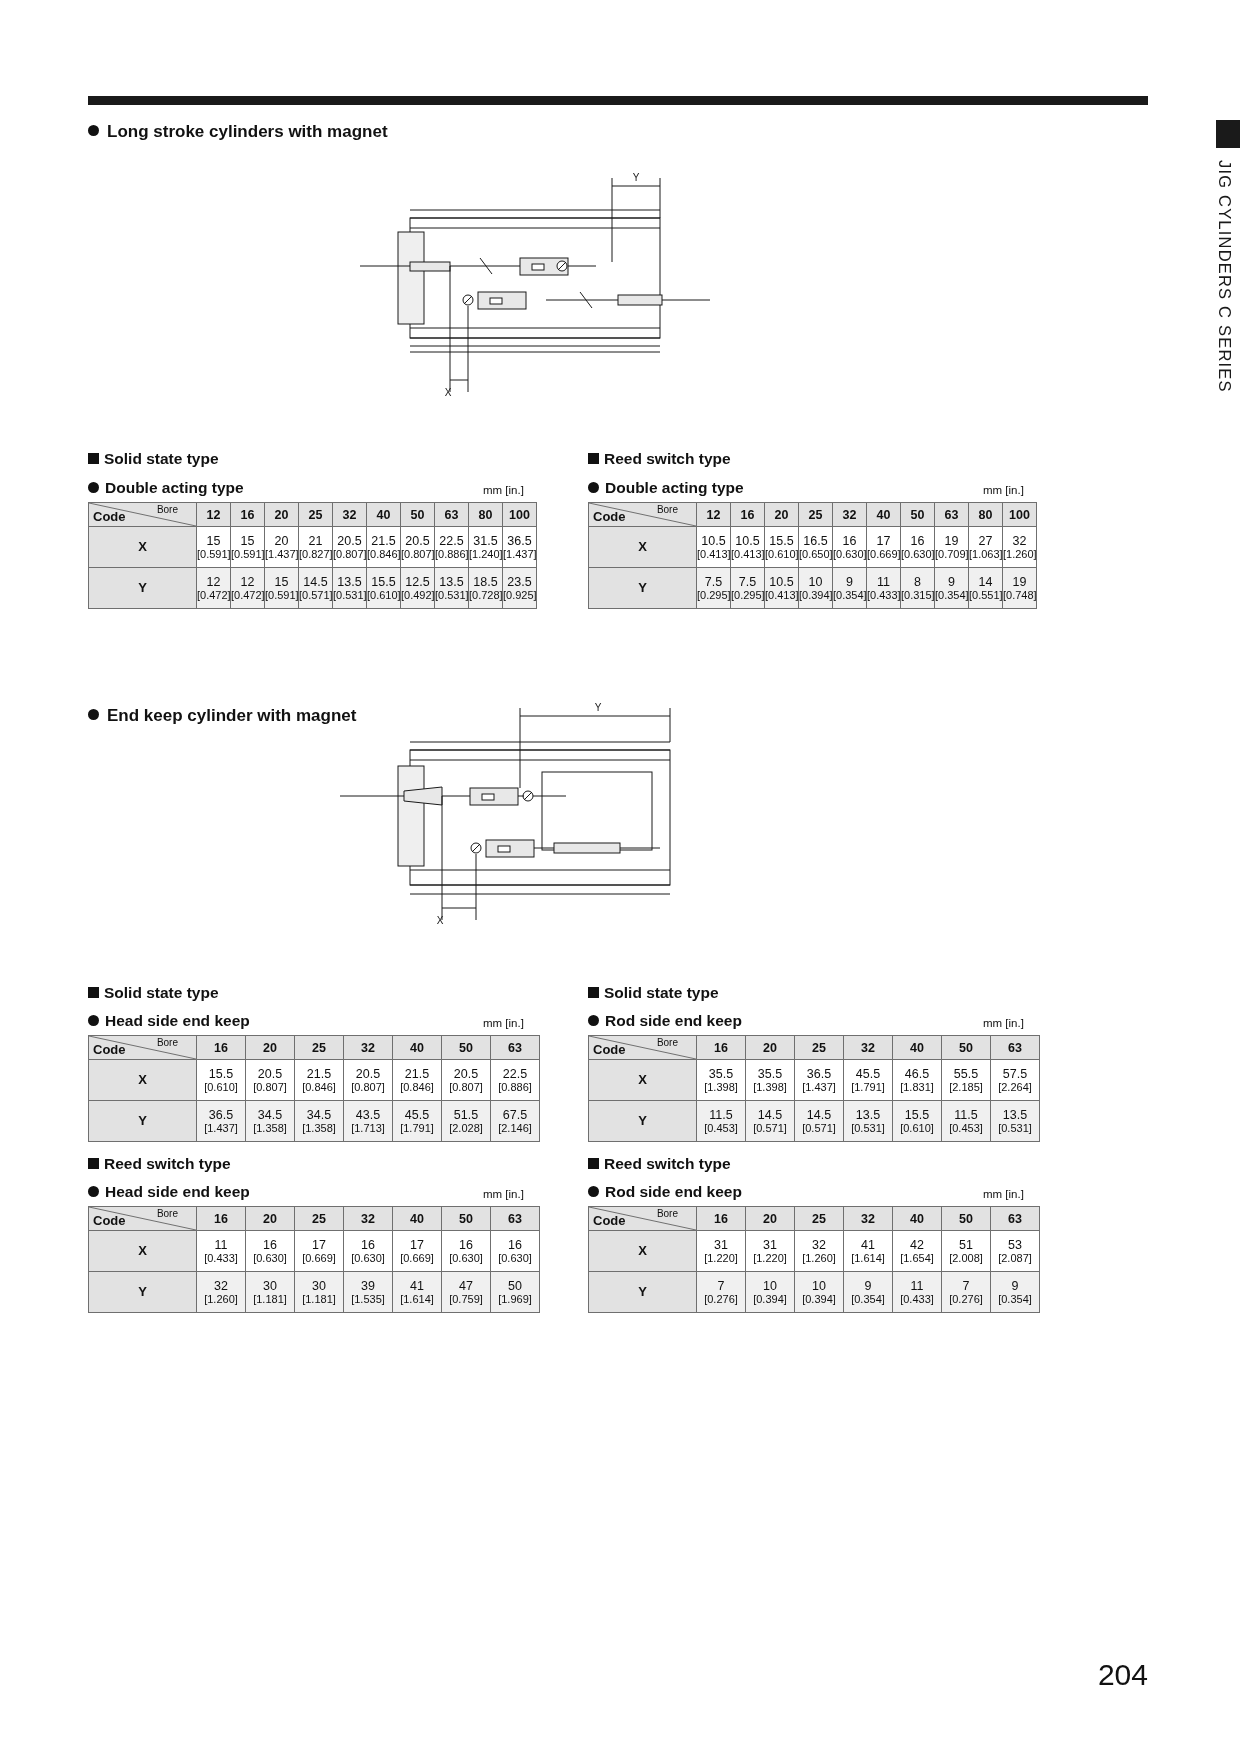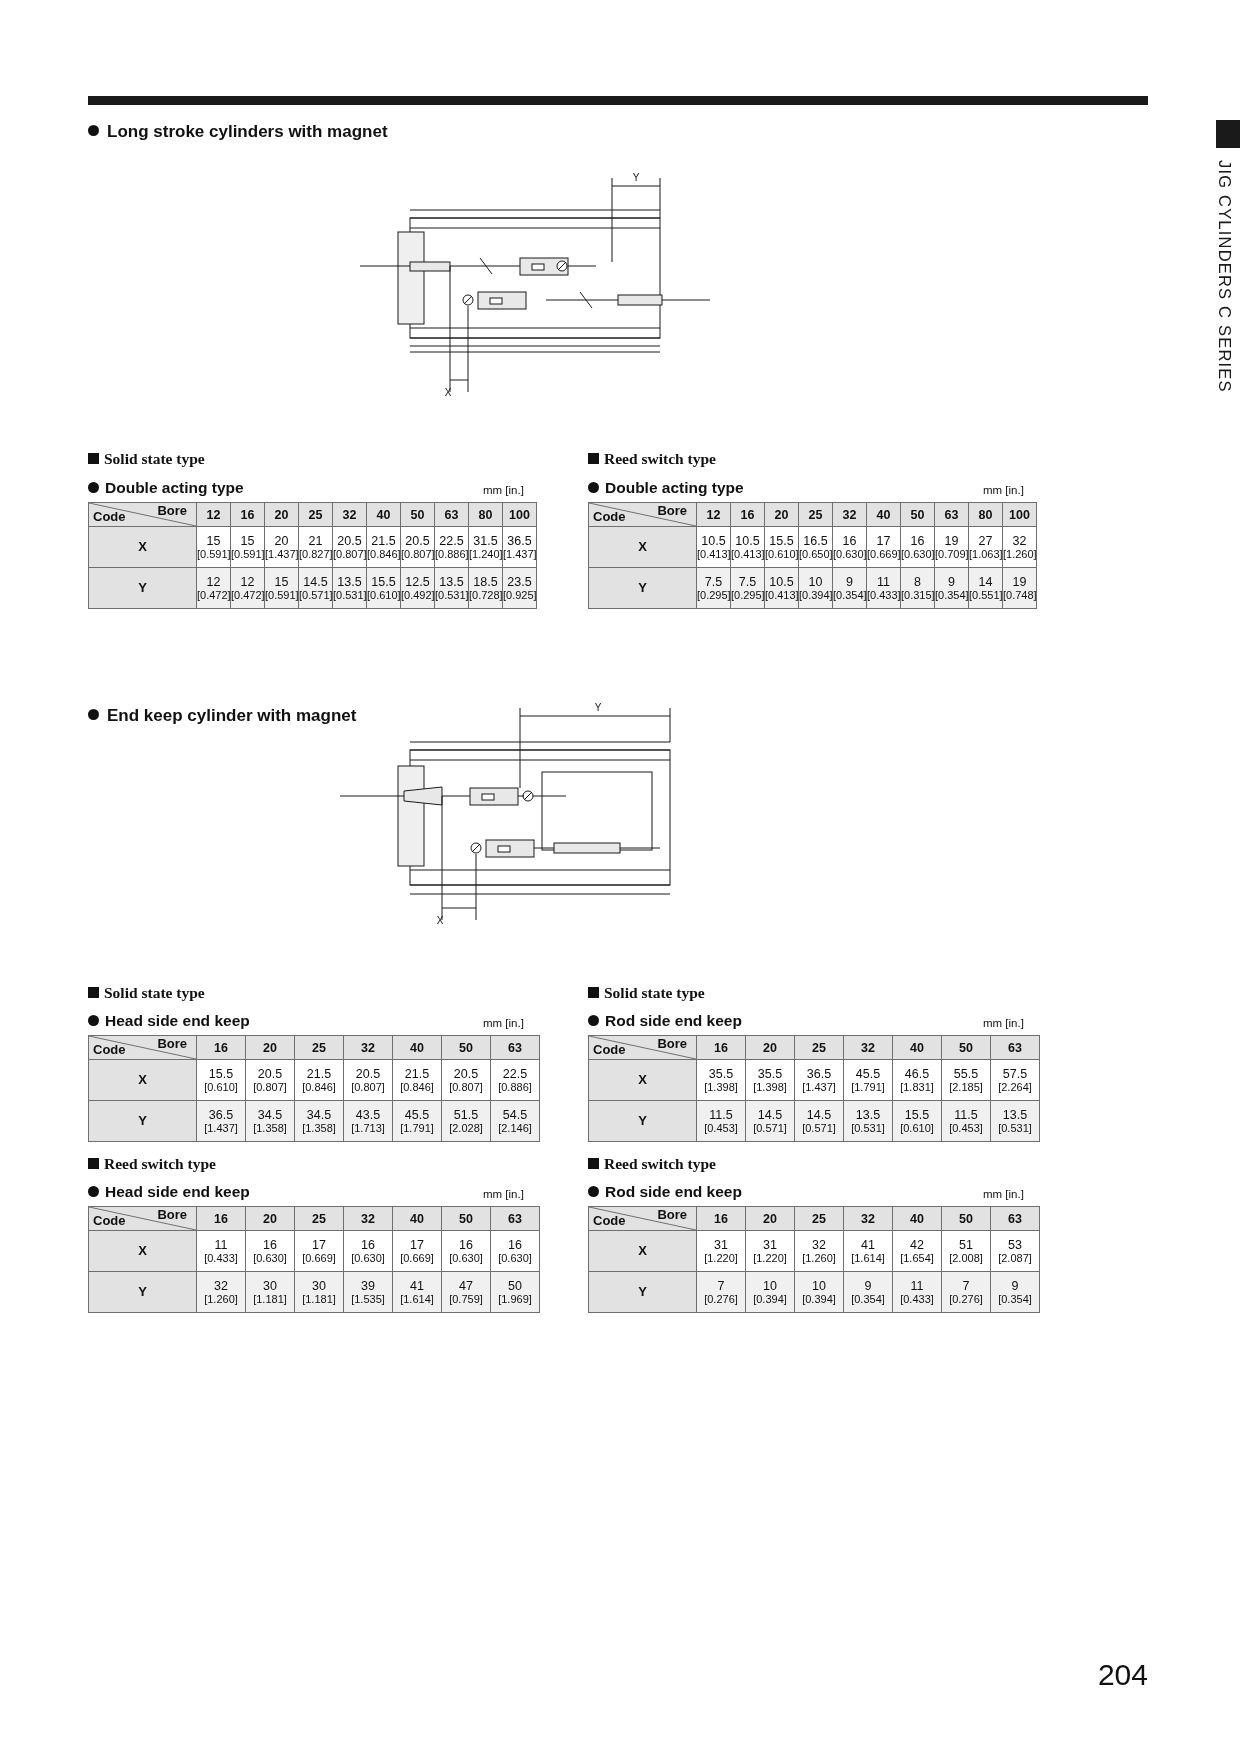"Solid state type" .sq-head { font-family: Liberation Serif, serif -> none }
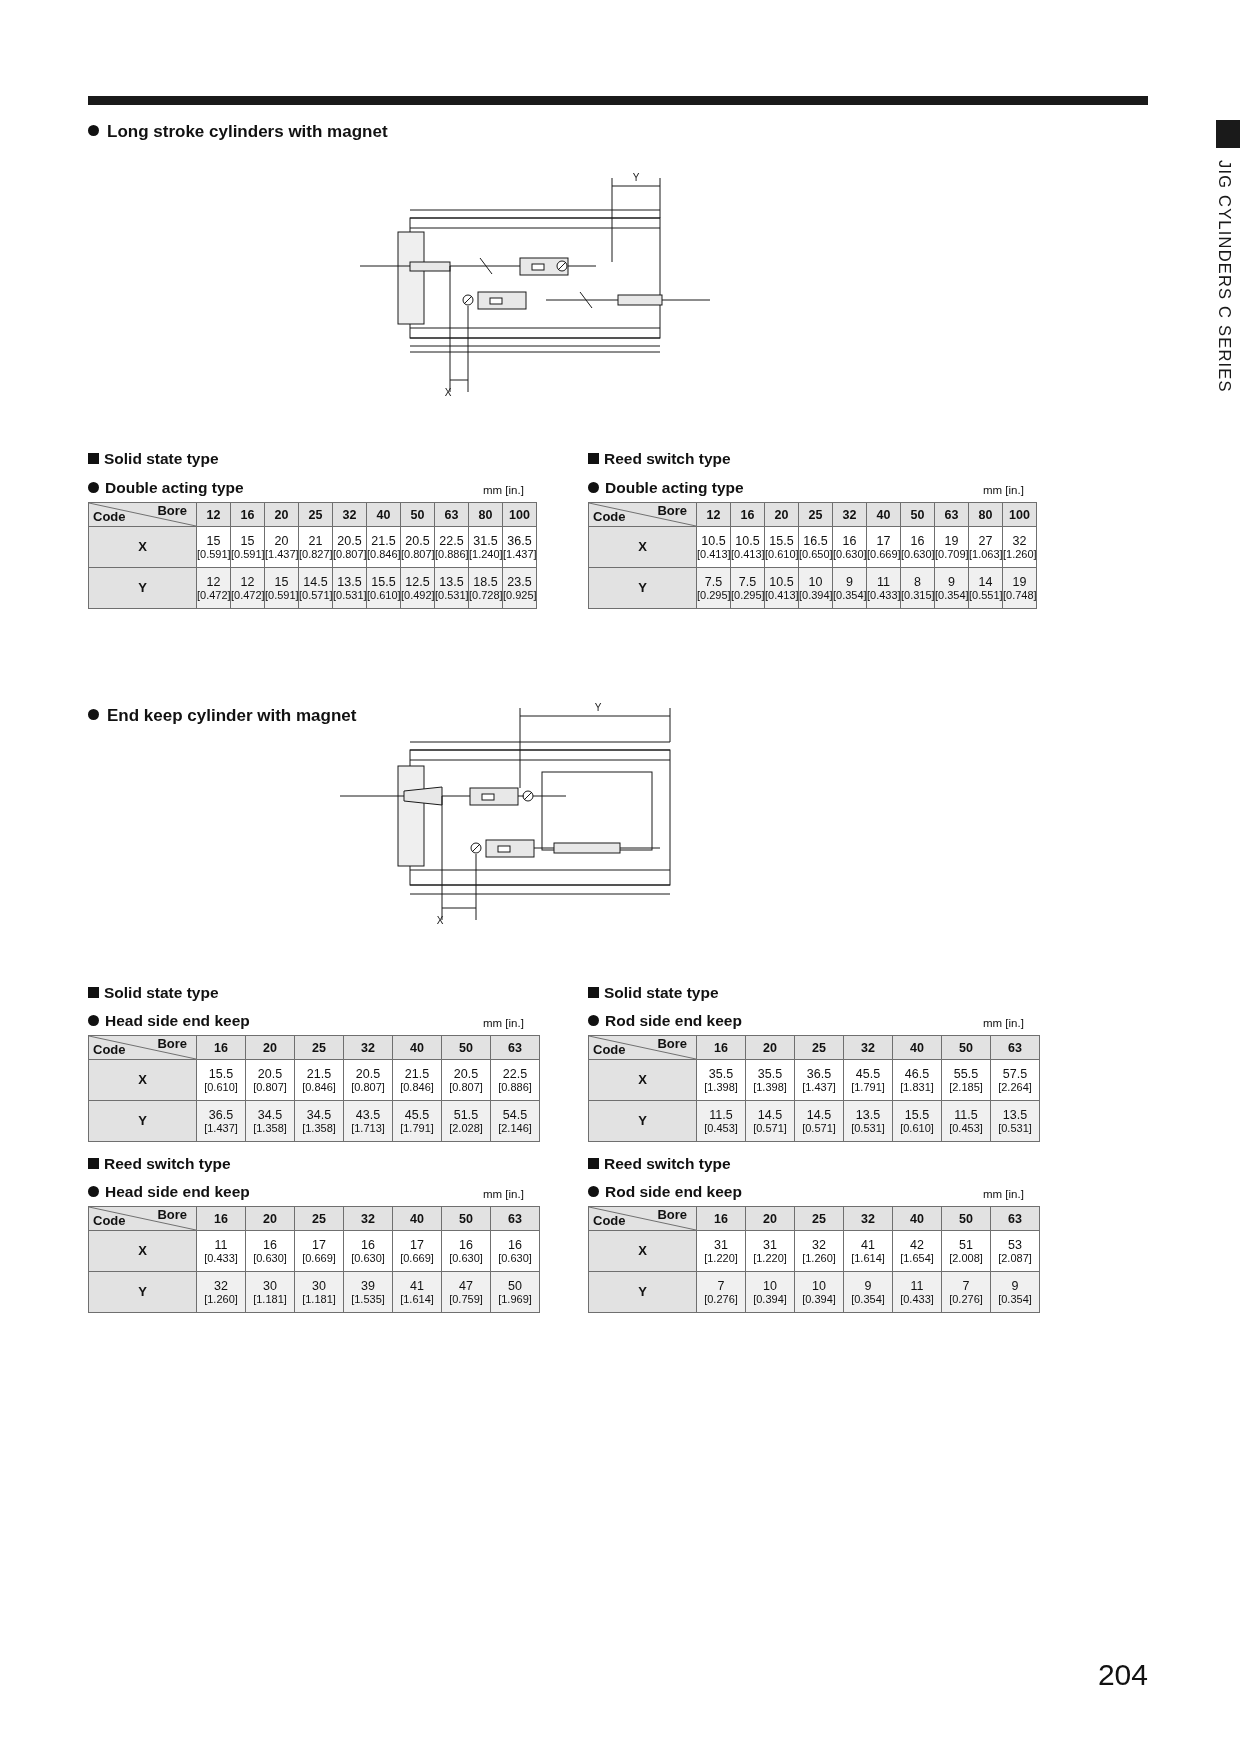"Bore" table.spec .codecell .b-lab { font-size: 13px -> 10px; font-weight: bold -> normal; right: 9px -> 18px }
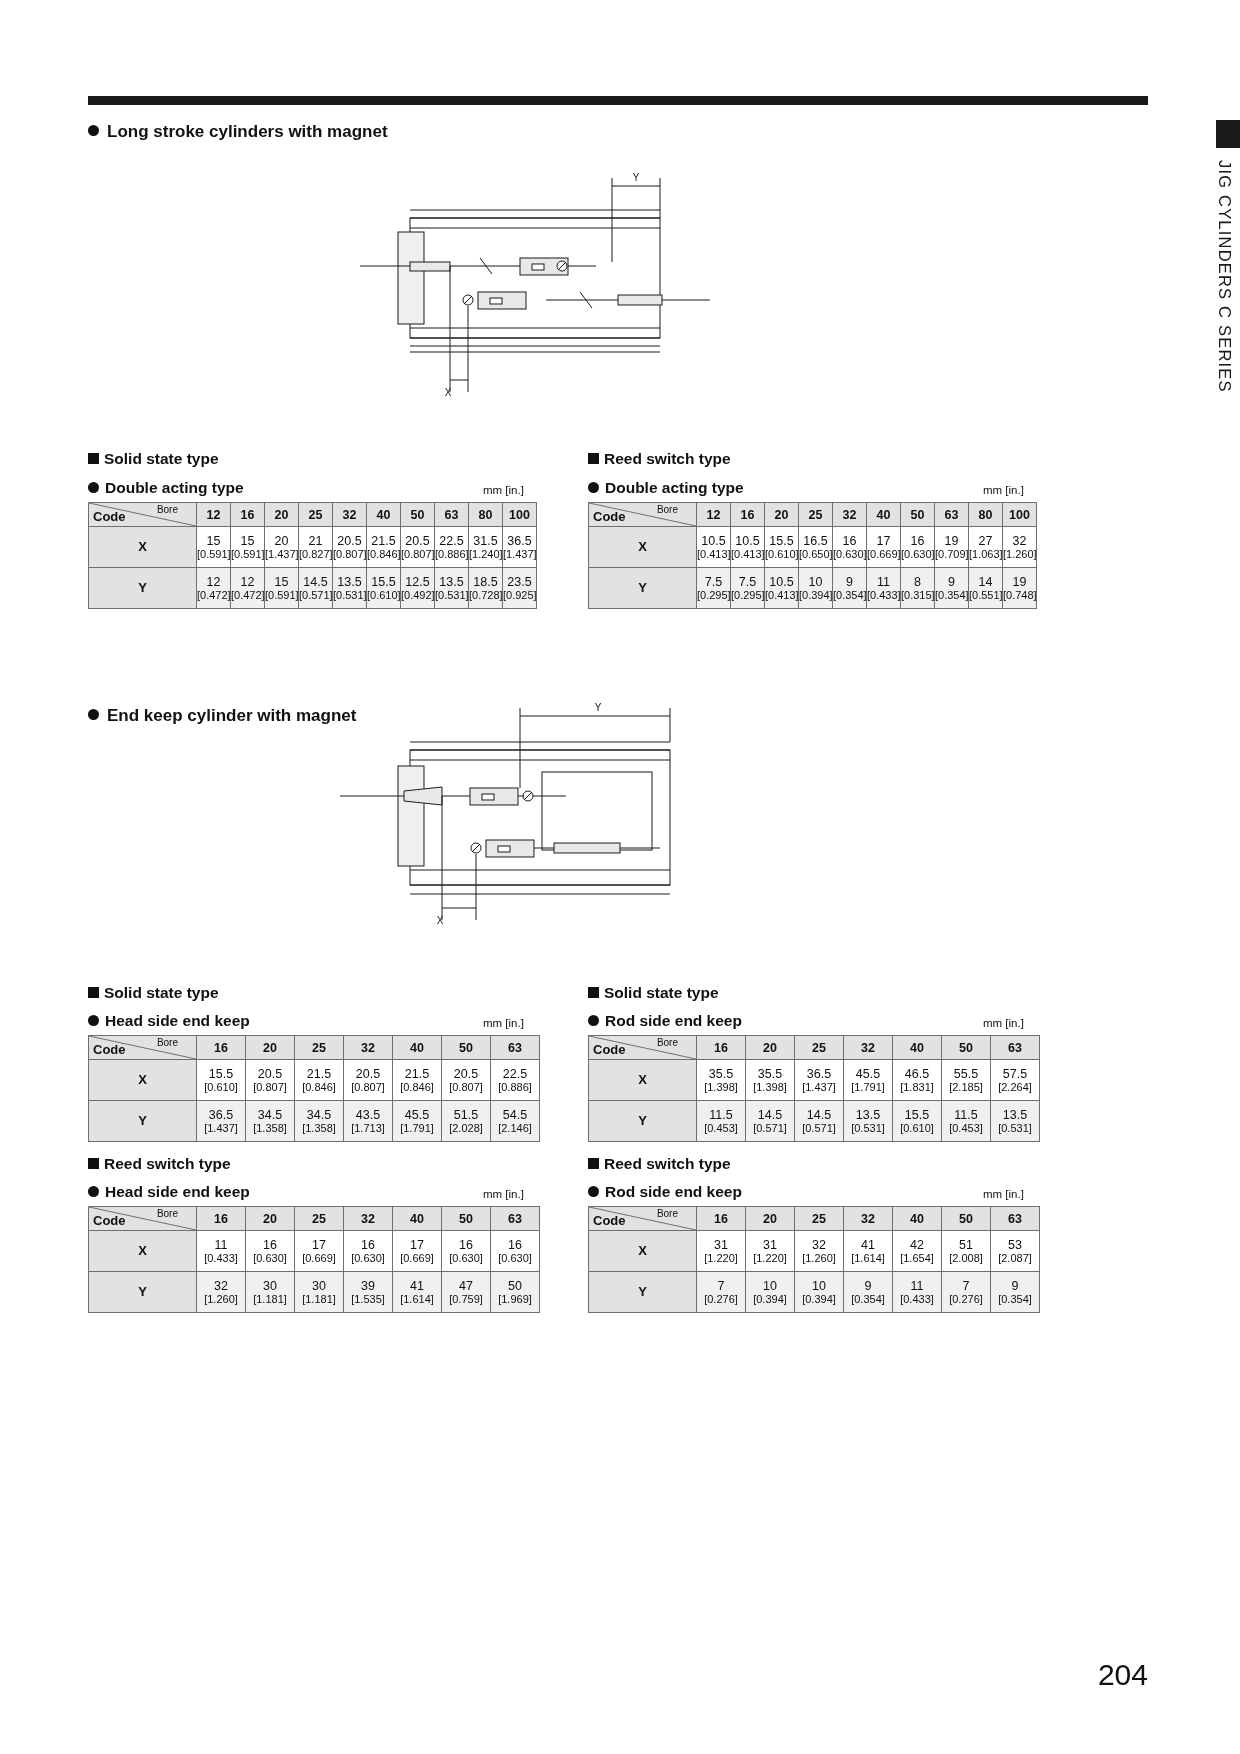"54.5" span.v1 { text: 54.5 -> 67.5 }
